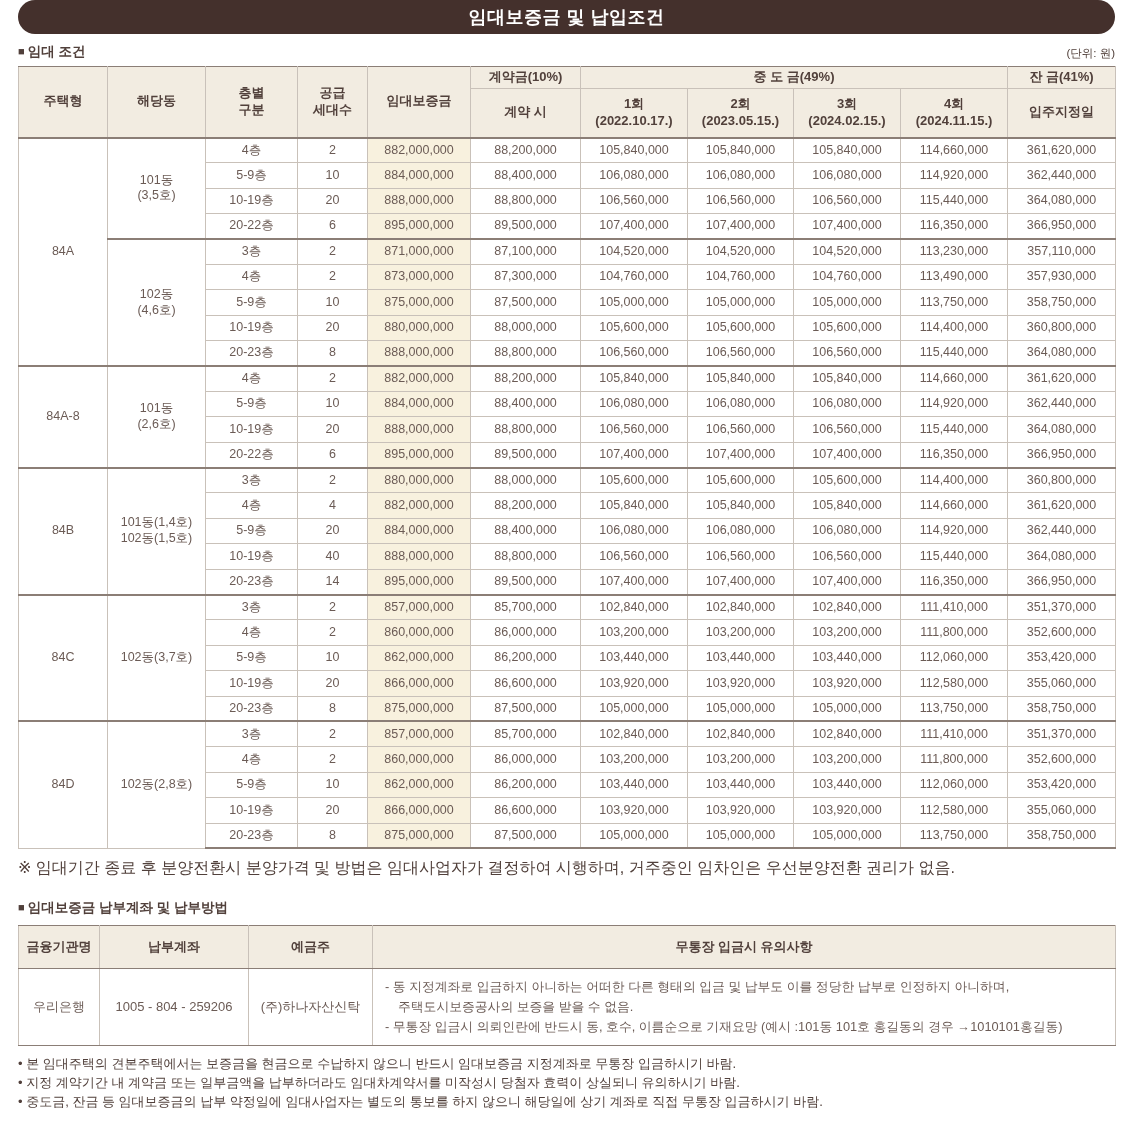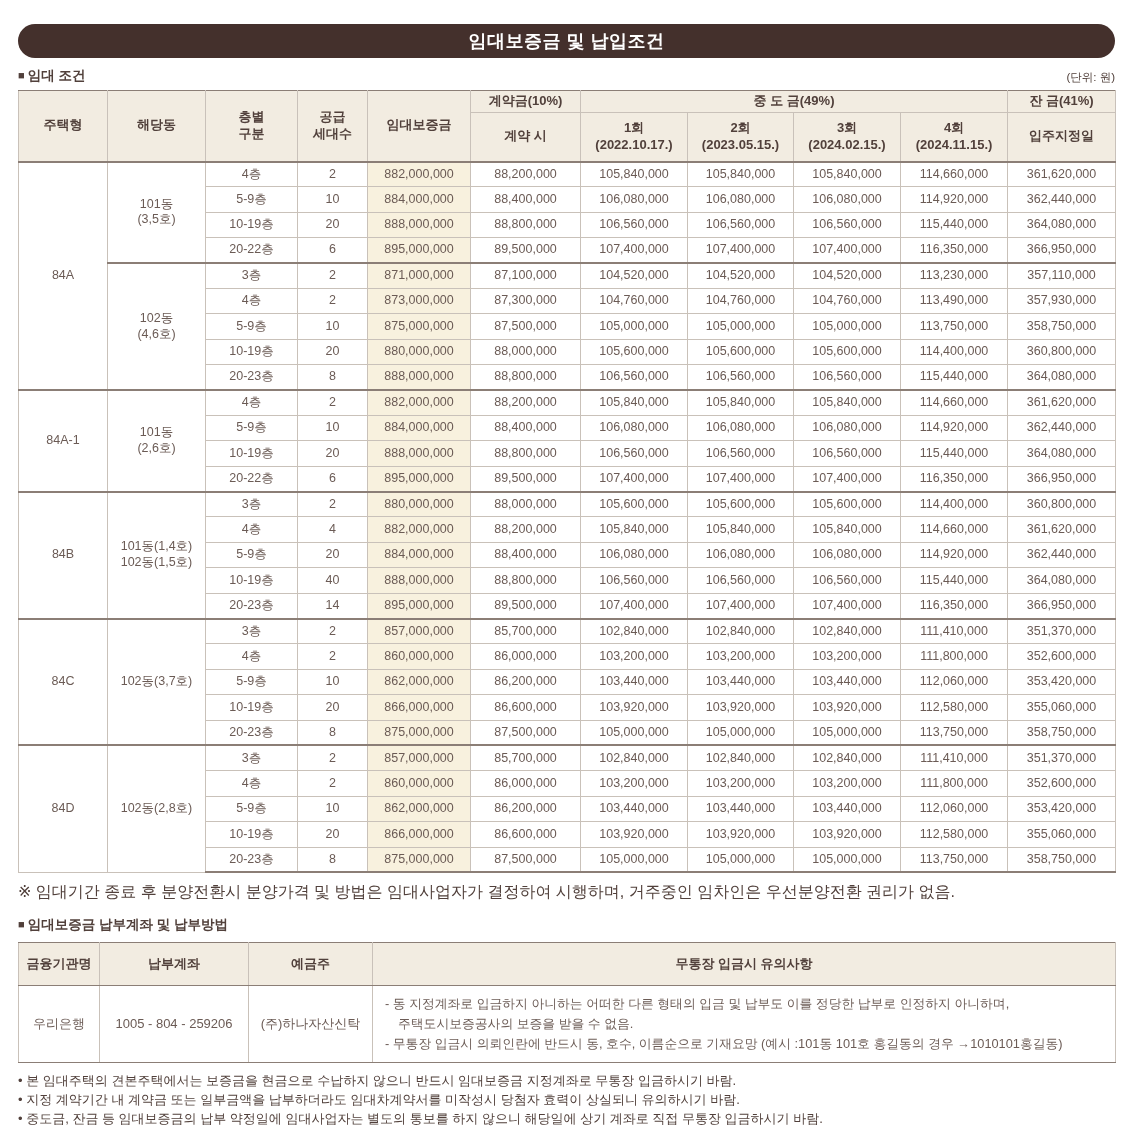"임대보증금 및 납입조건" .title-bar { margin-top: 24px -> none }
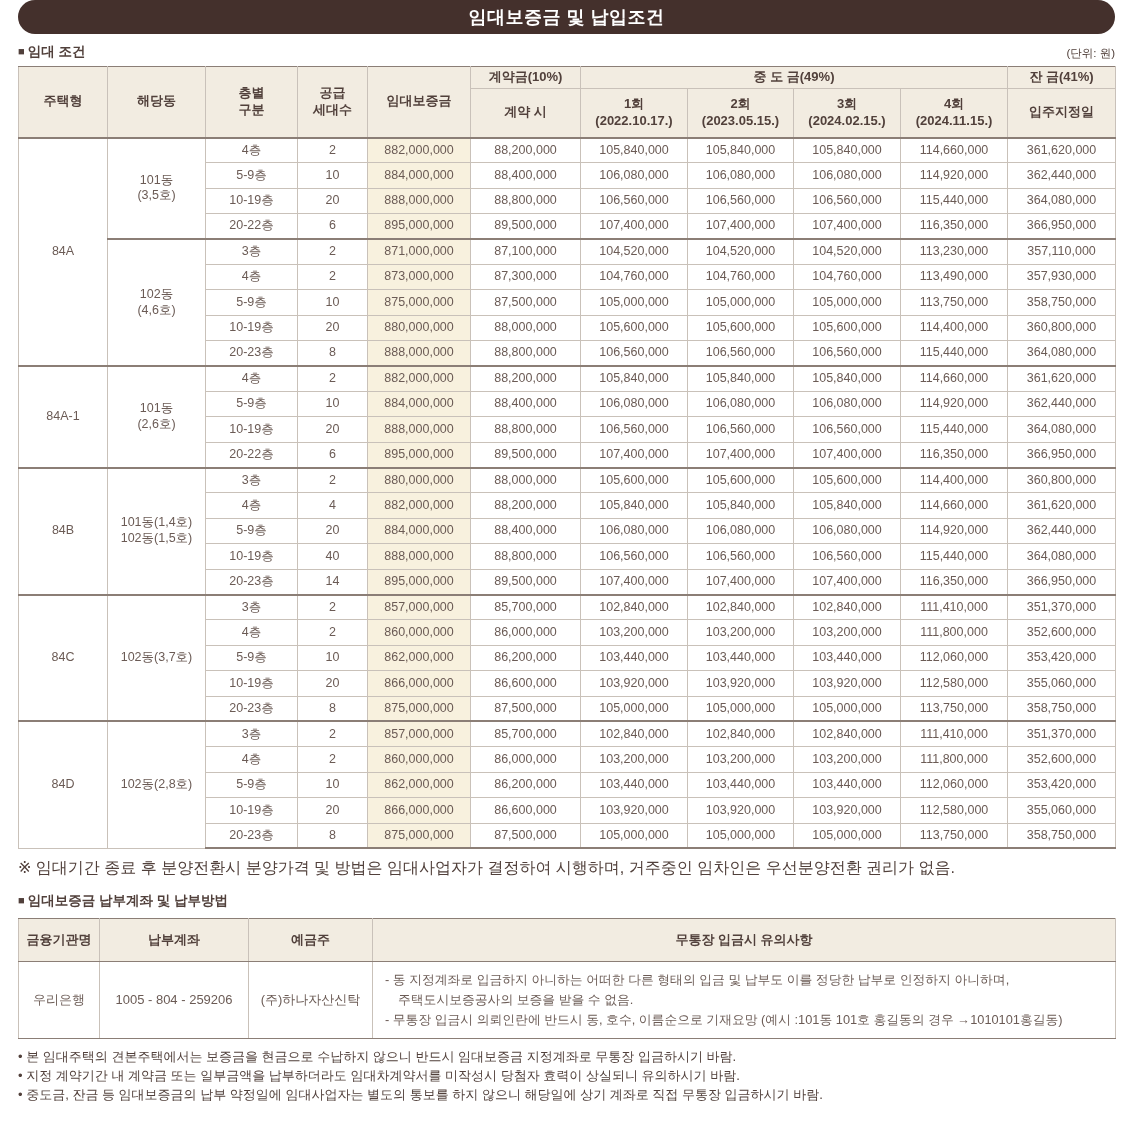"84A-1" td { text: 84A-1 -> 84A-8 }
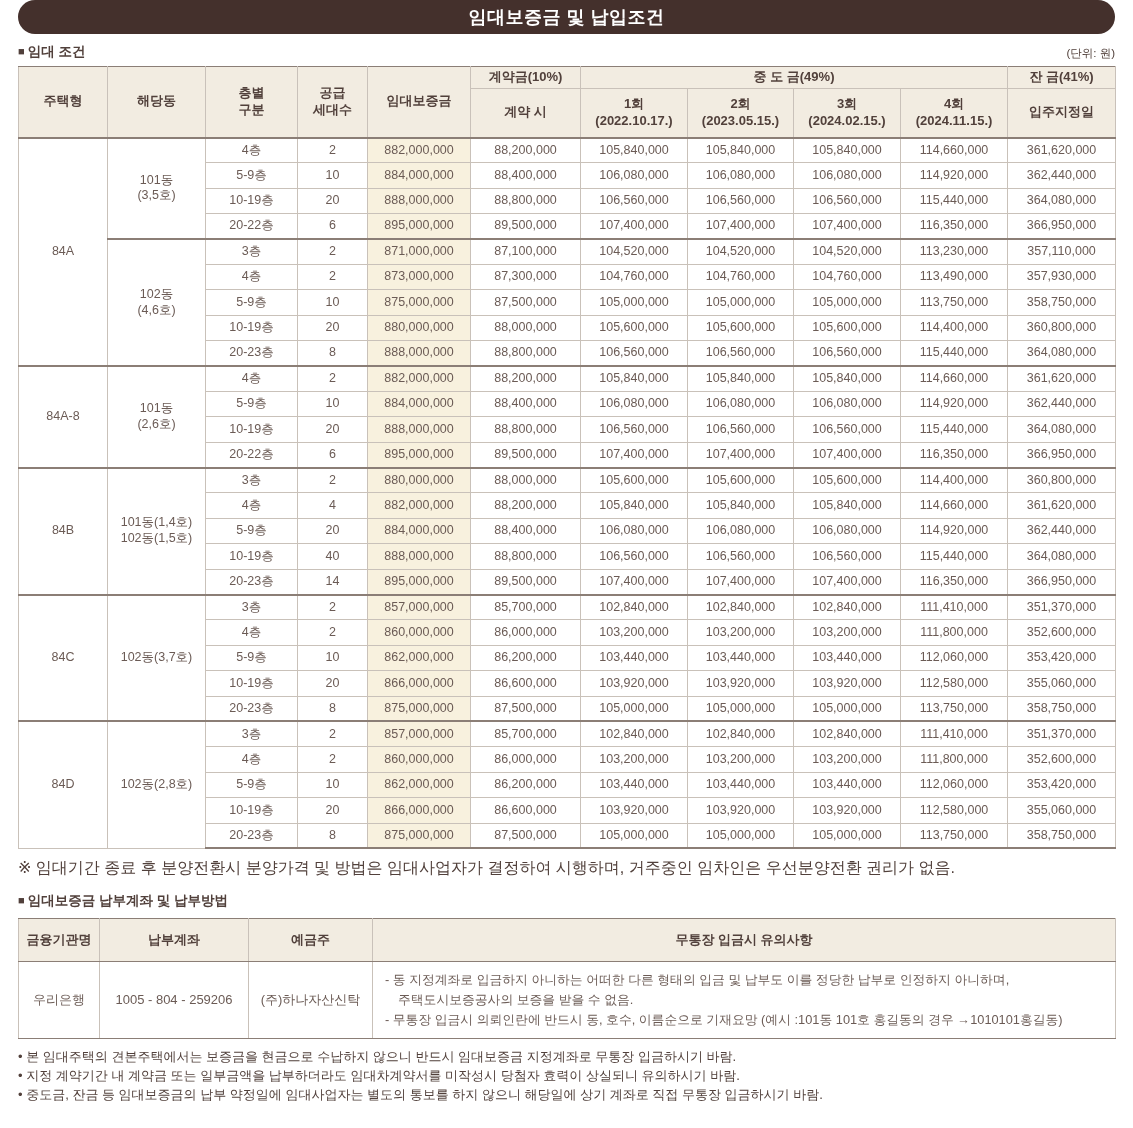"임대보증금 납부계좌 및 납부방법" .second-section { margin-top: 13px -> 20px }
